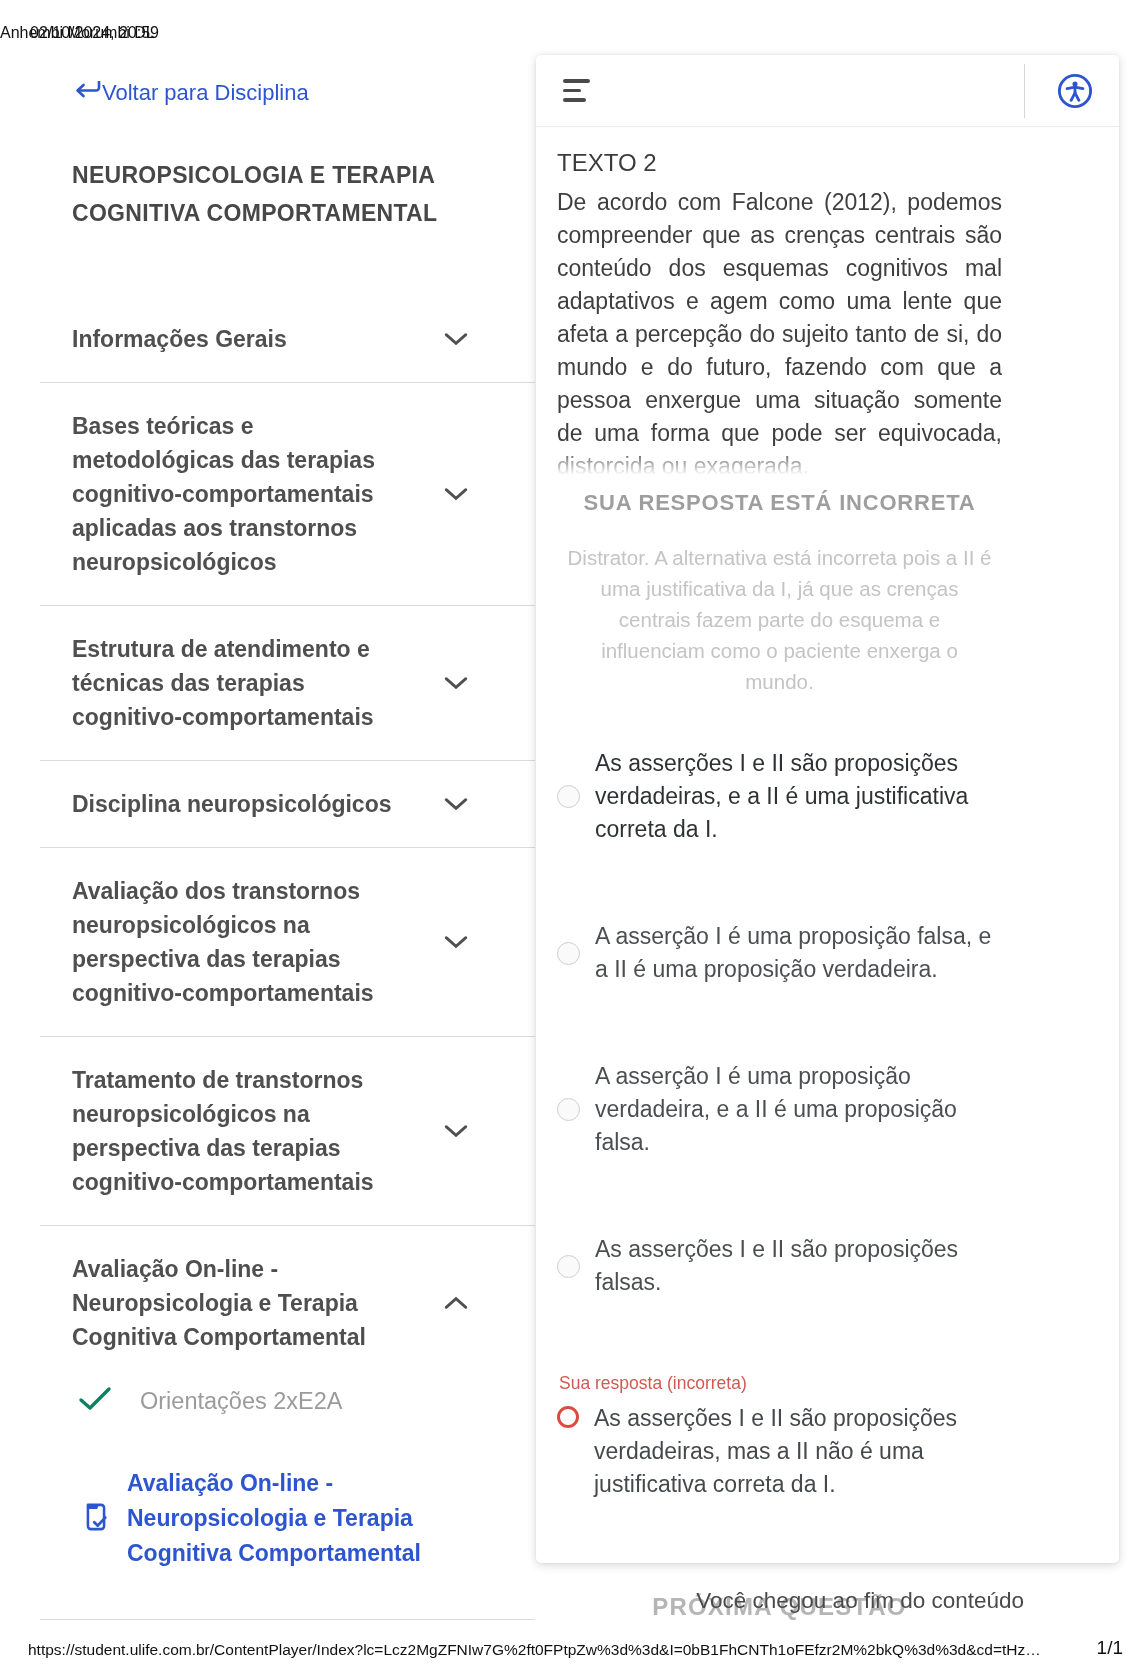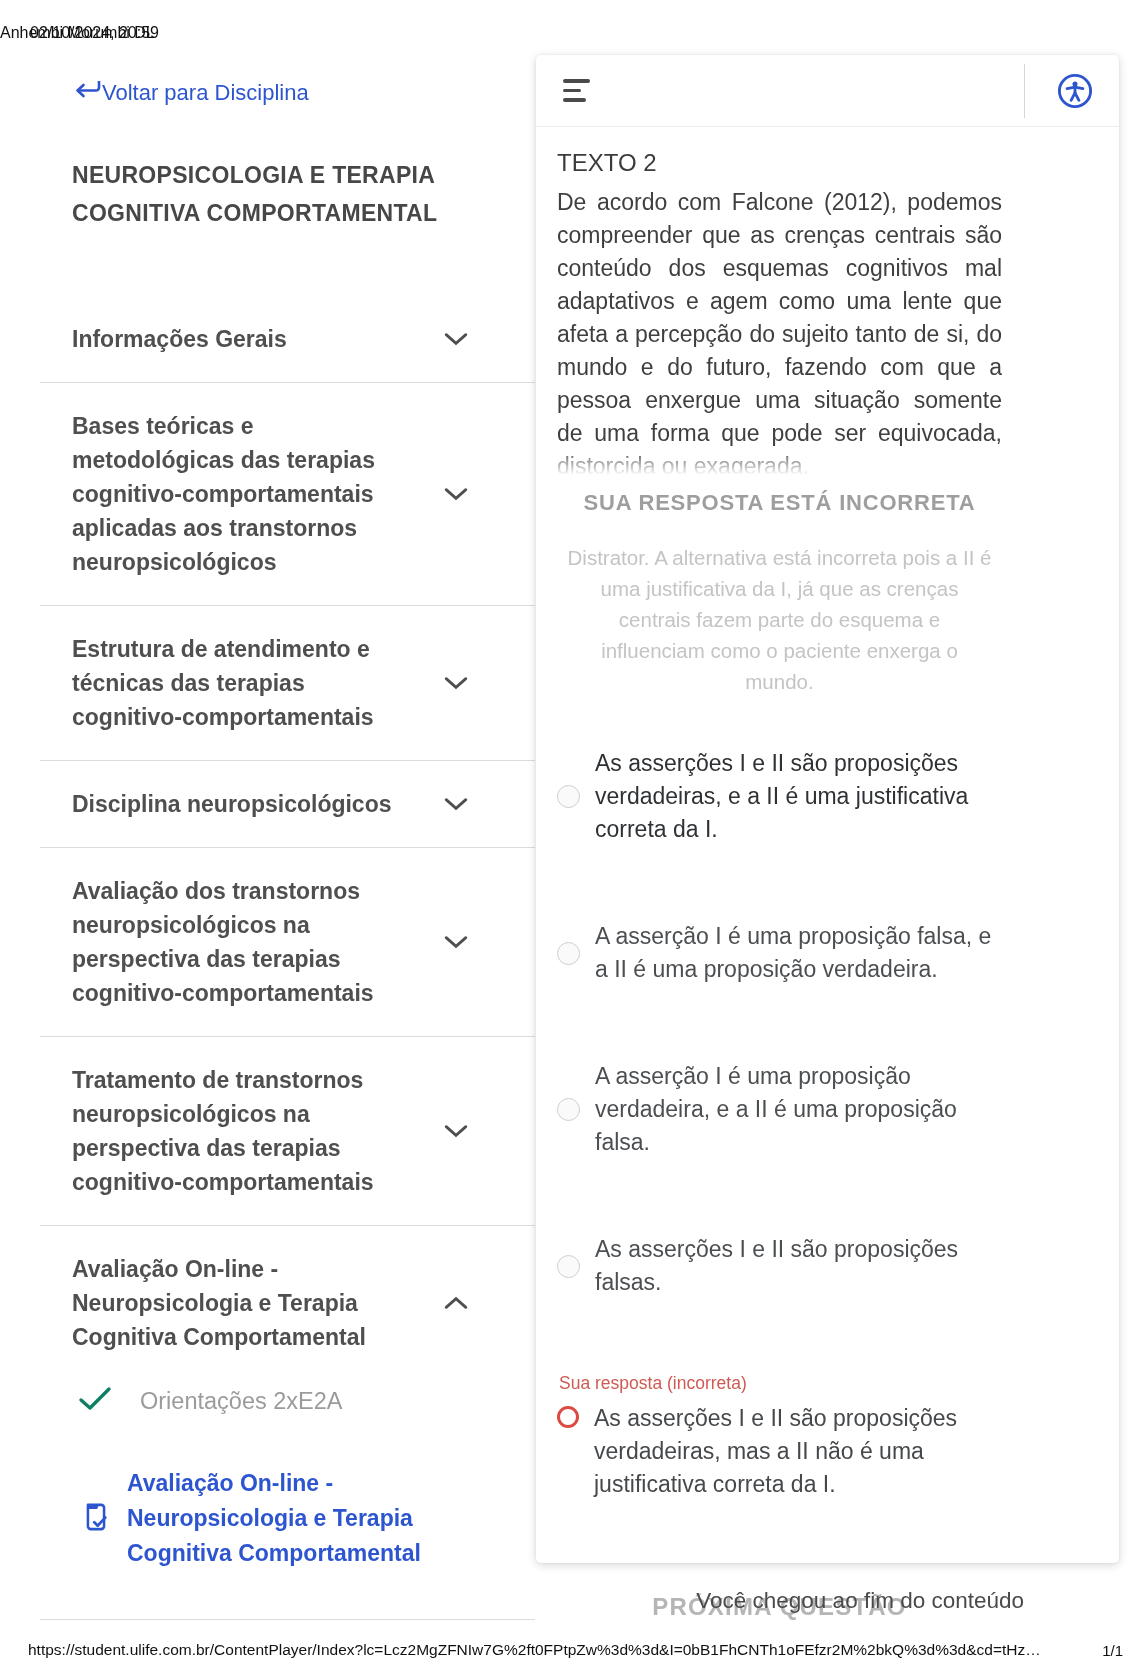"1/1" .print-page { font-size: 15px -> 19px }
